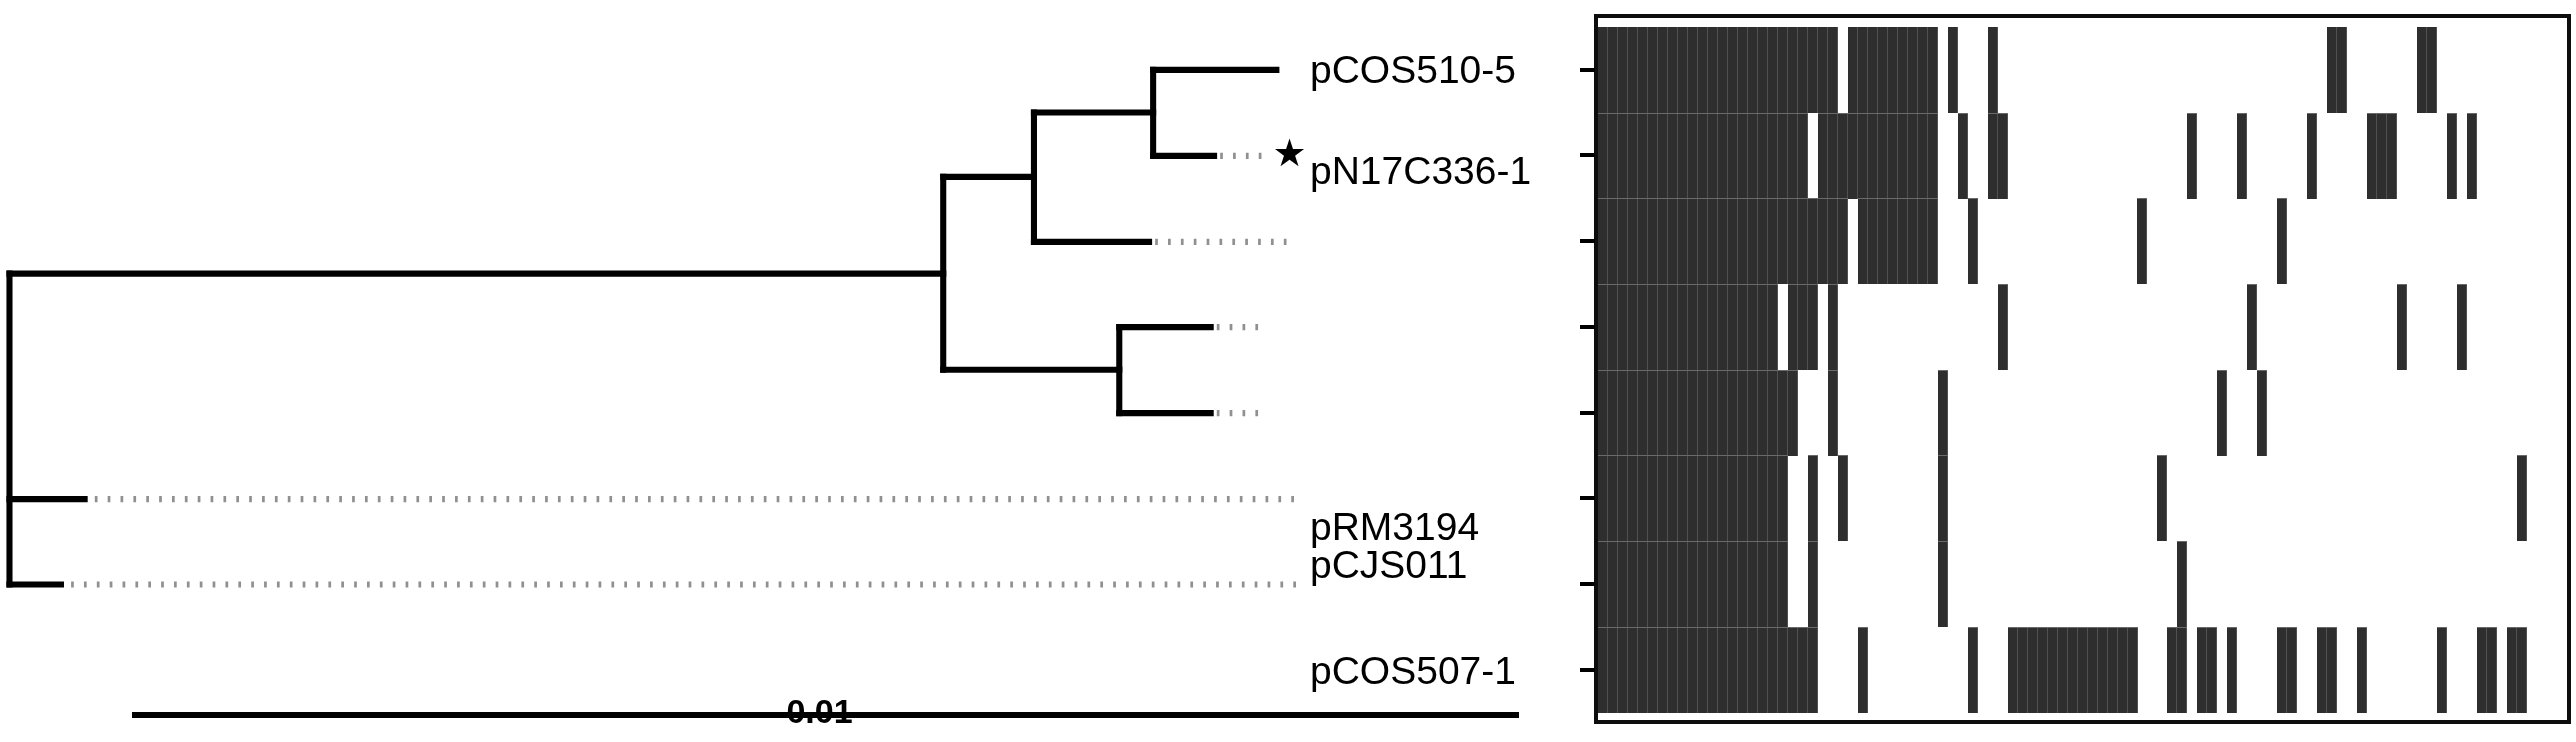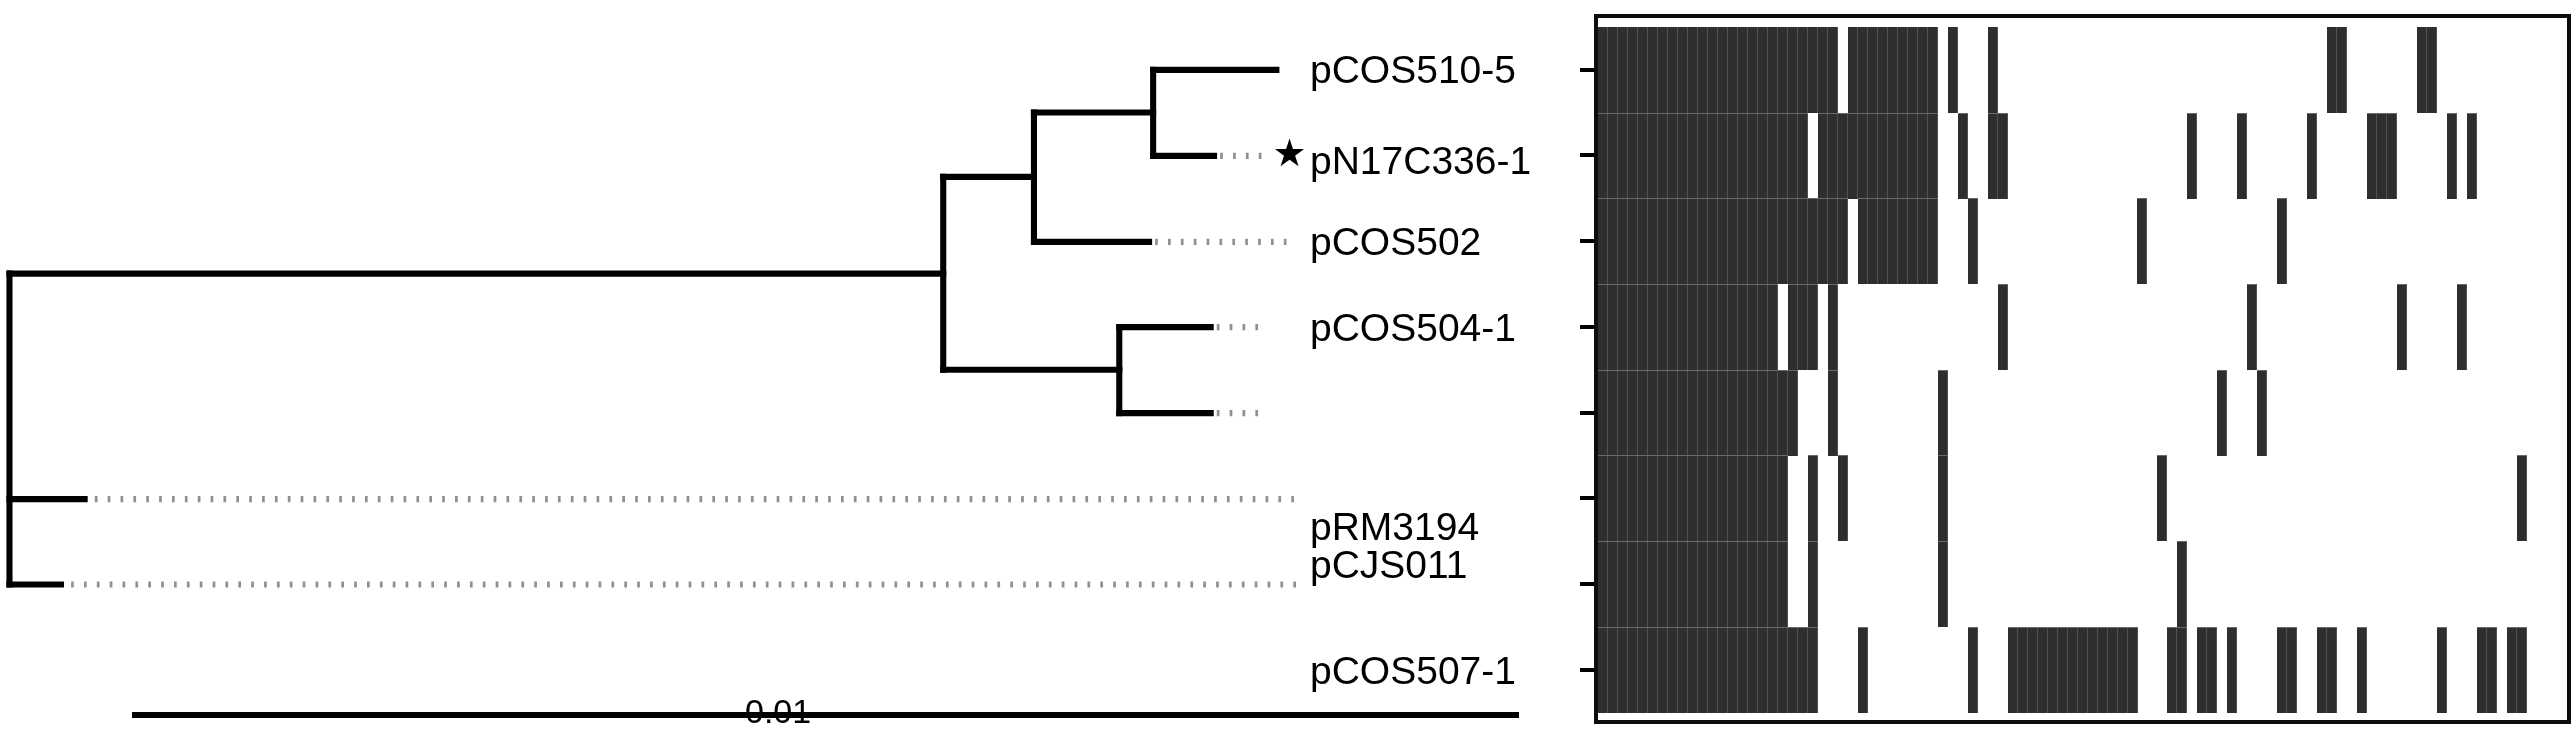"pN17C336-1" div.taxon-label { top: 136px -> 146px }
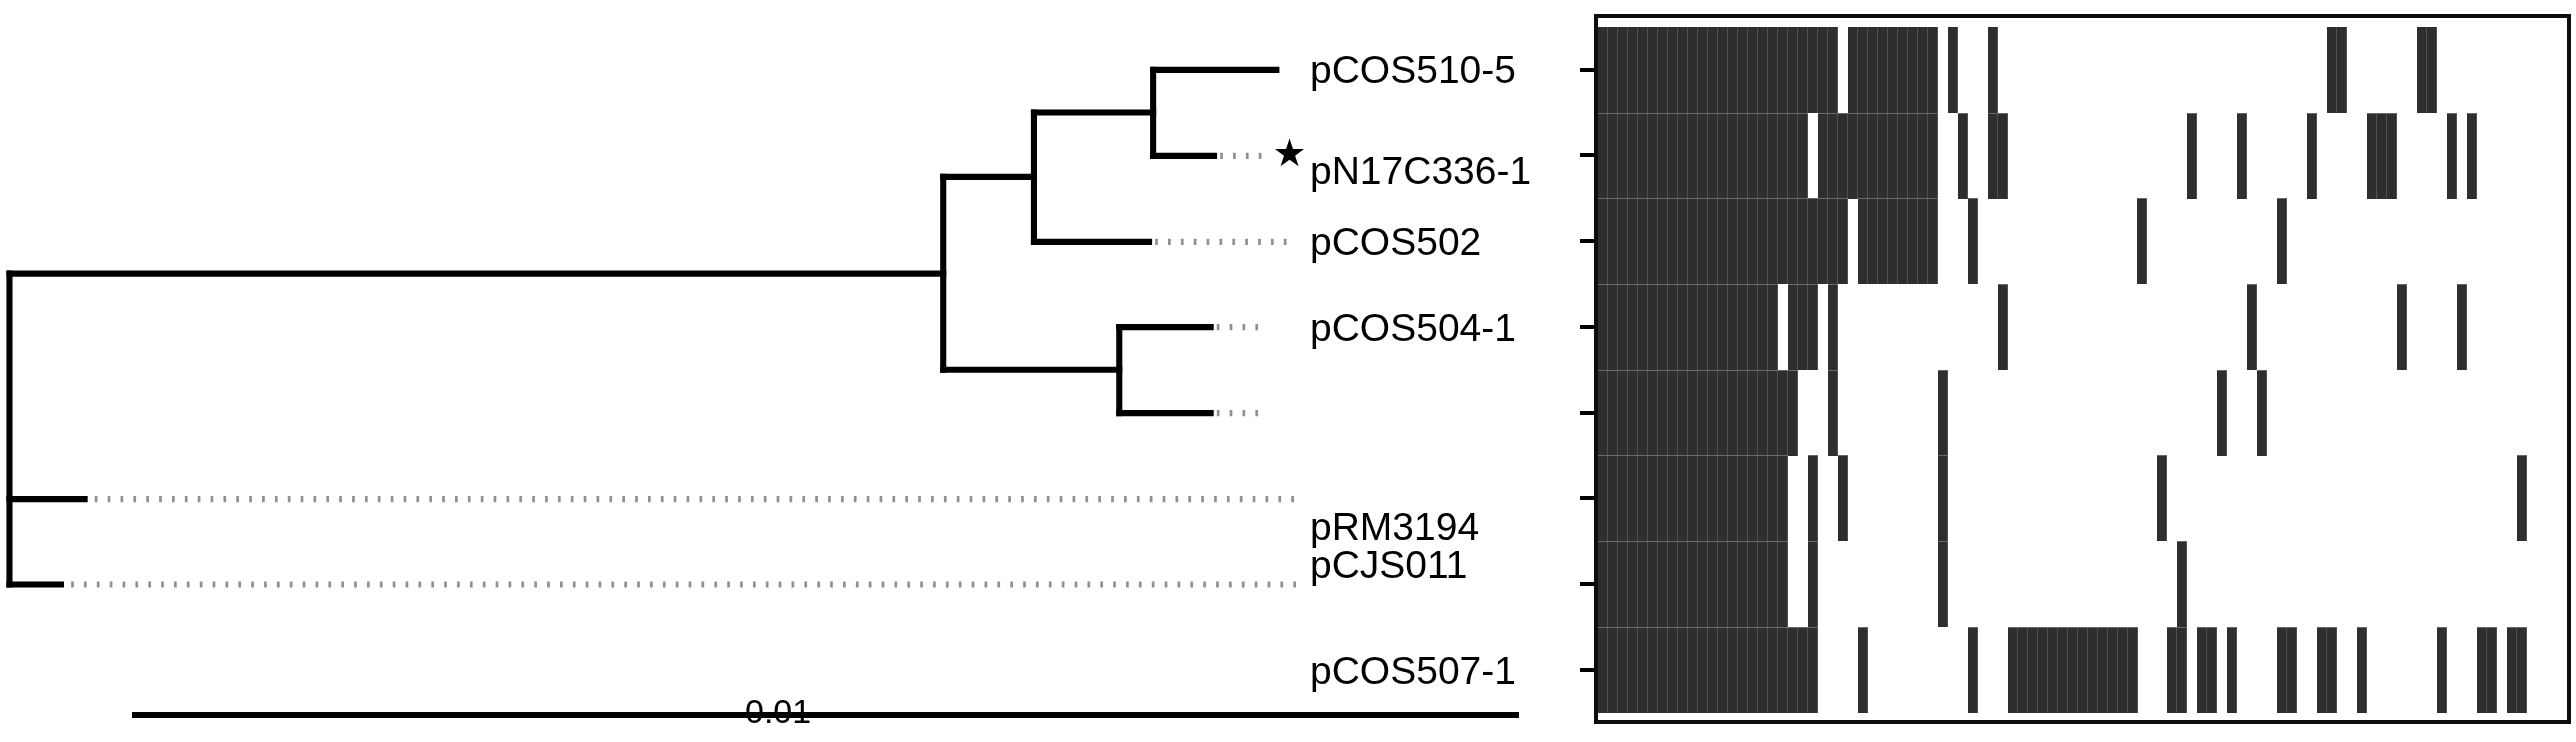"pCOS502" div.taxon-label { html: <div>pCOS502</div> -> none }
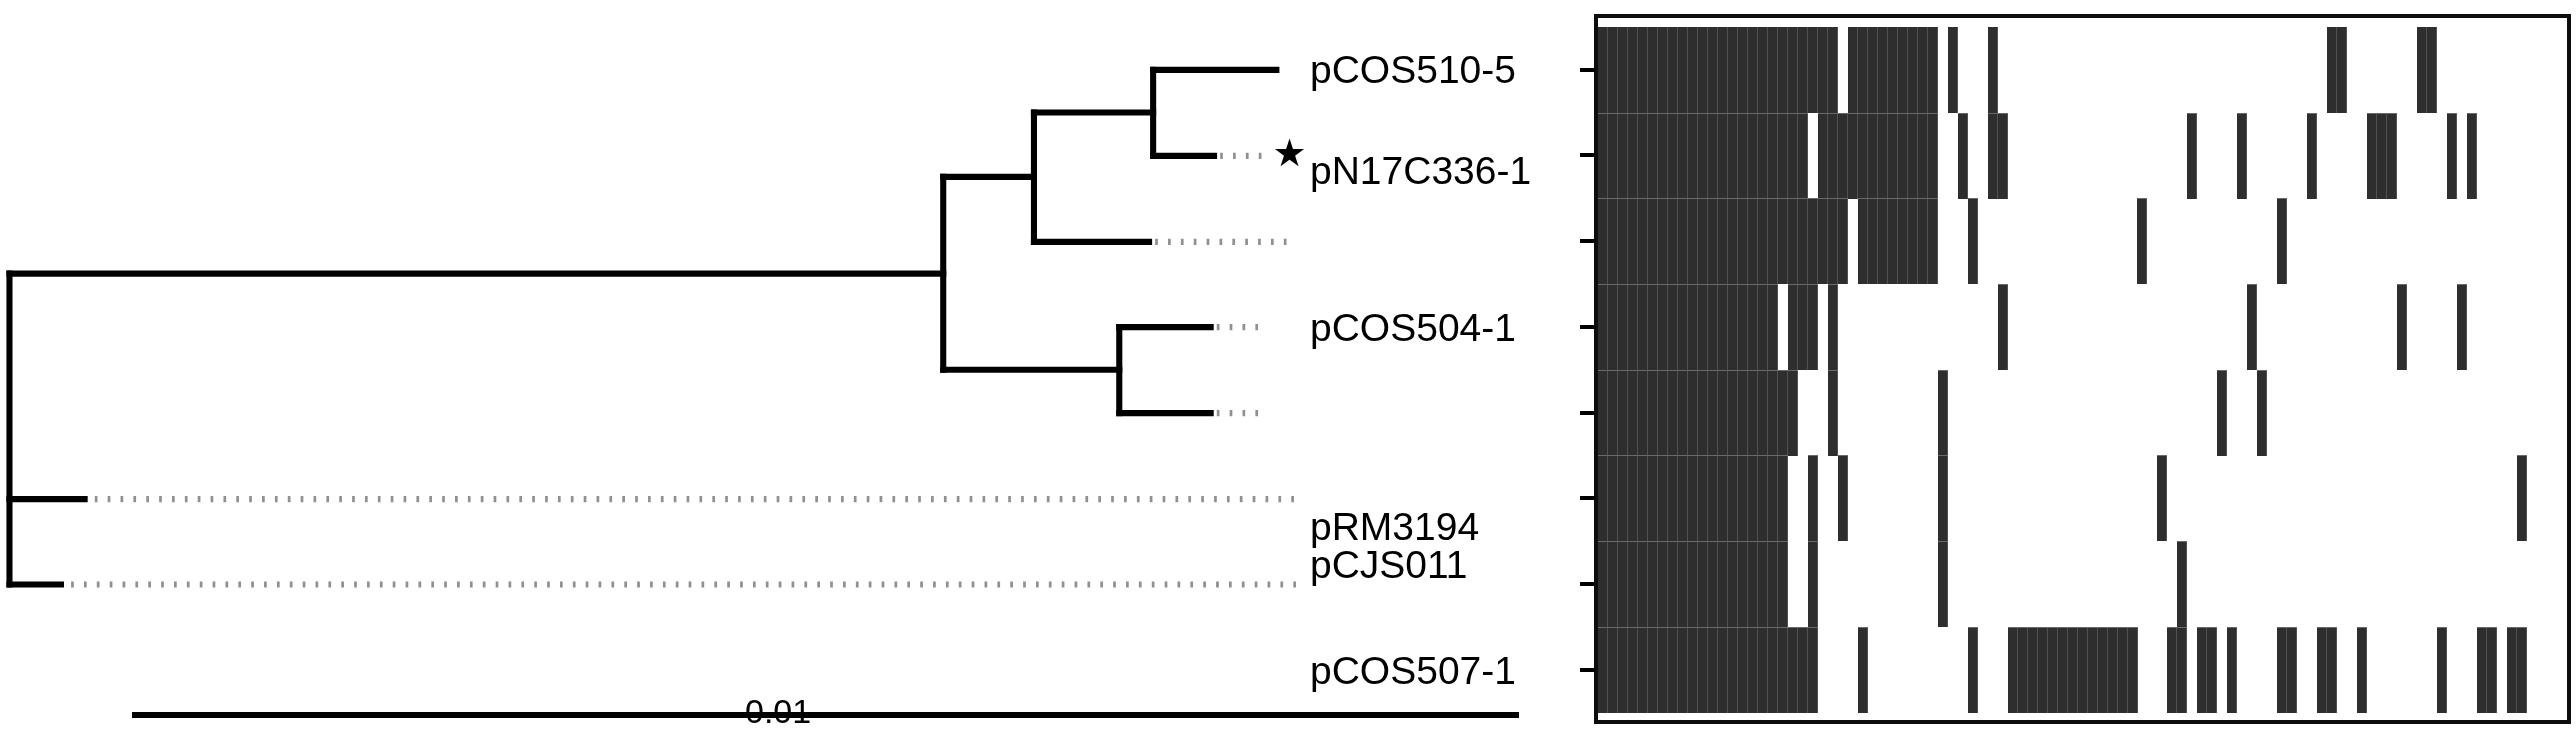"pCOS504-1" div.taxon-label { html: <div>pCOS504-1</div> -> none }
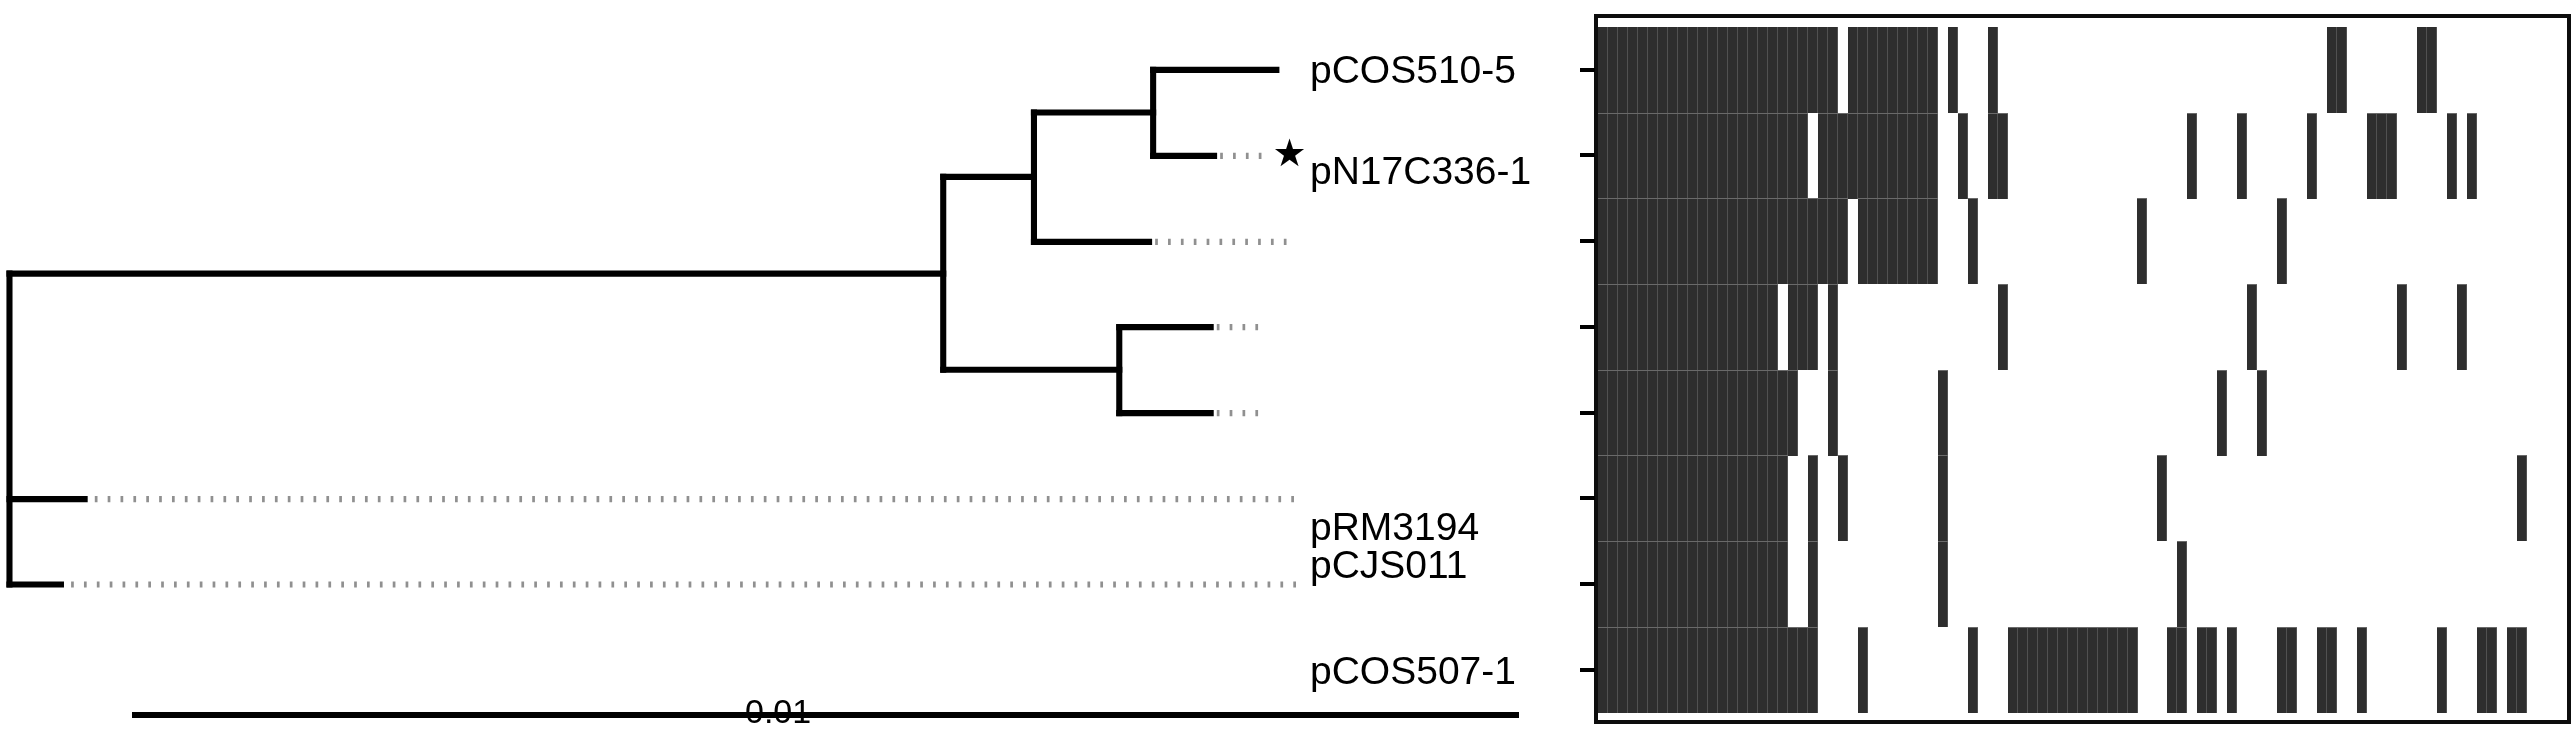"0.01" #scalebar-label { font-weight: none -> bold; text-align: left -> center }
